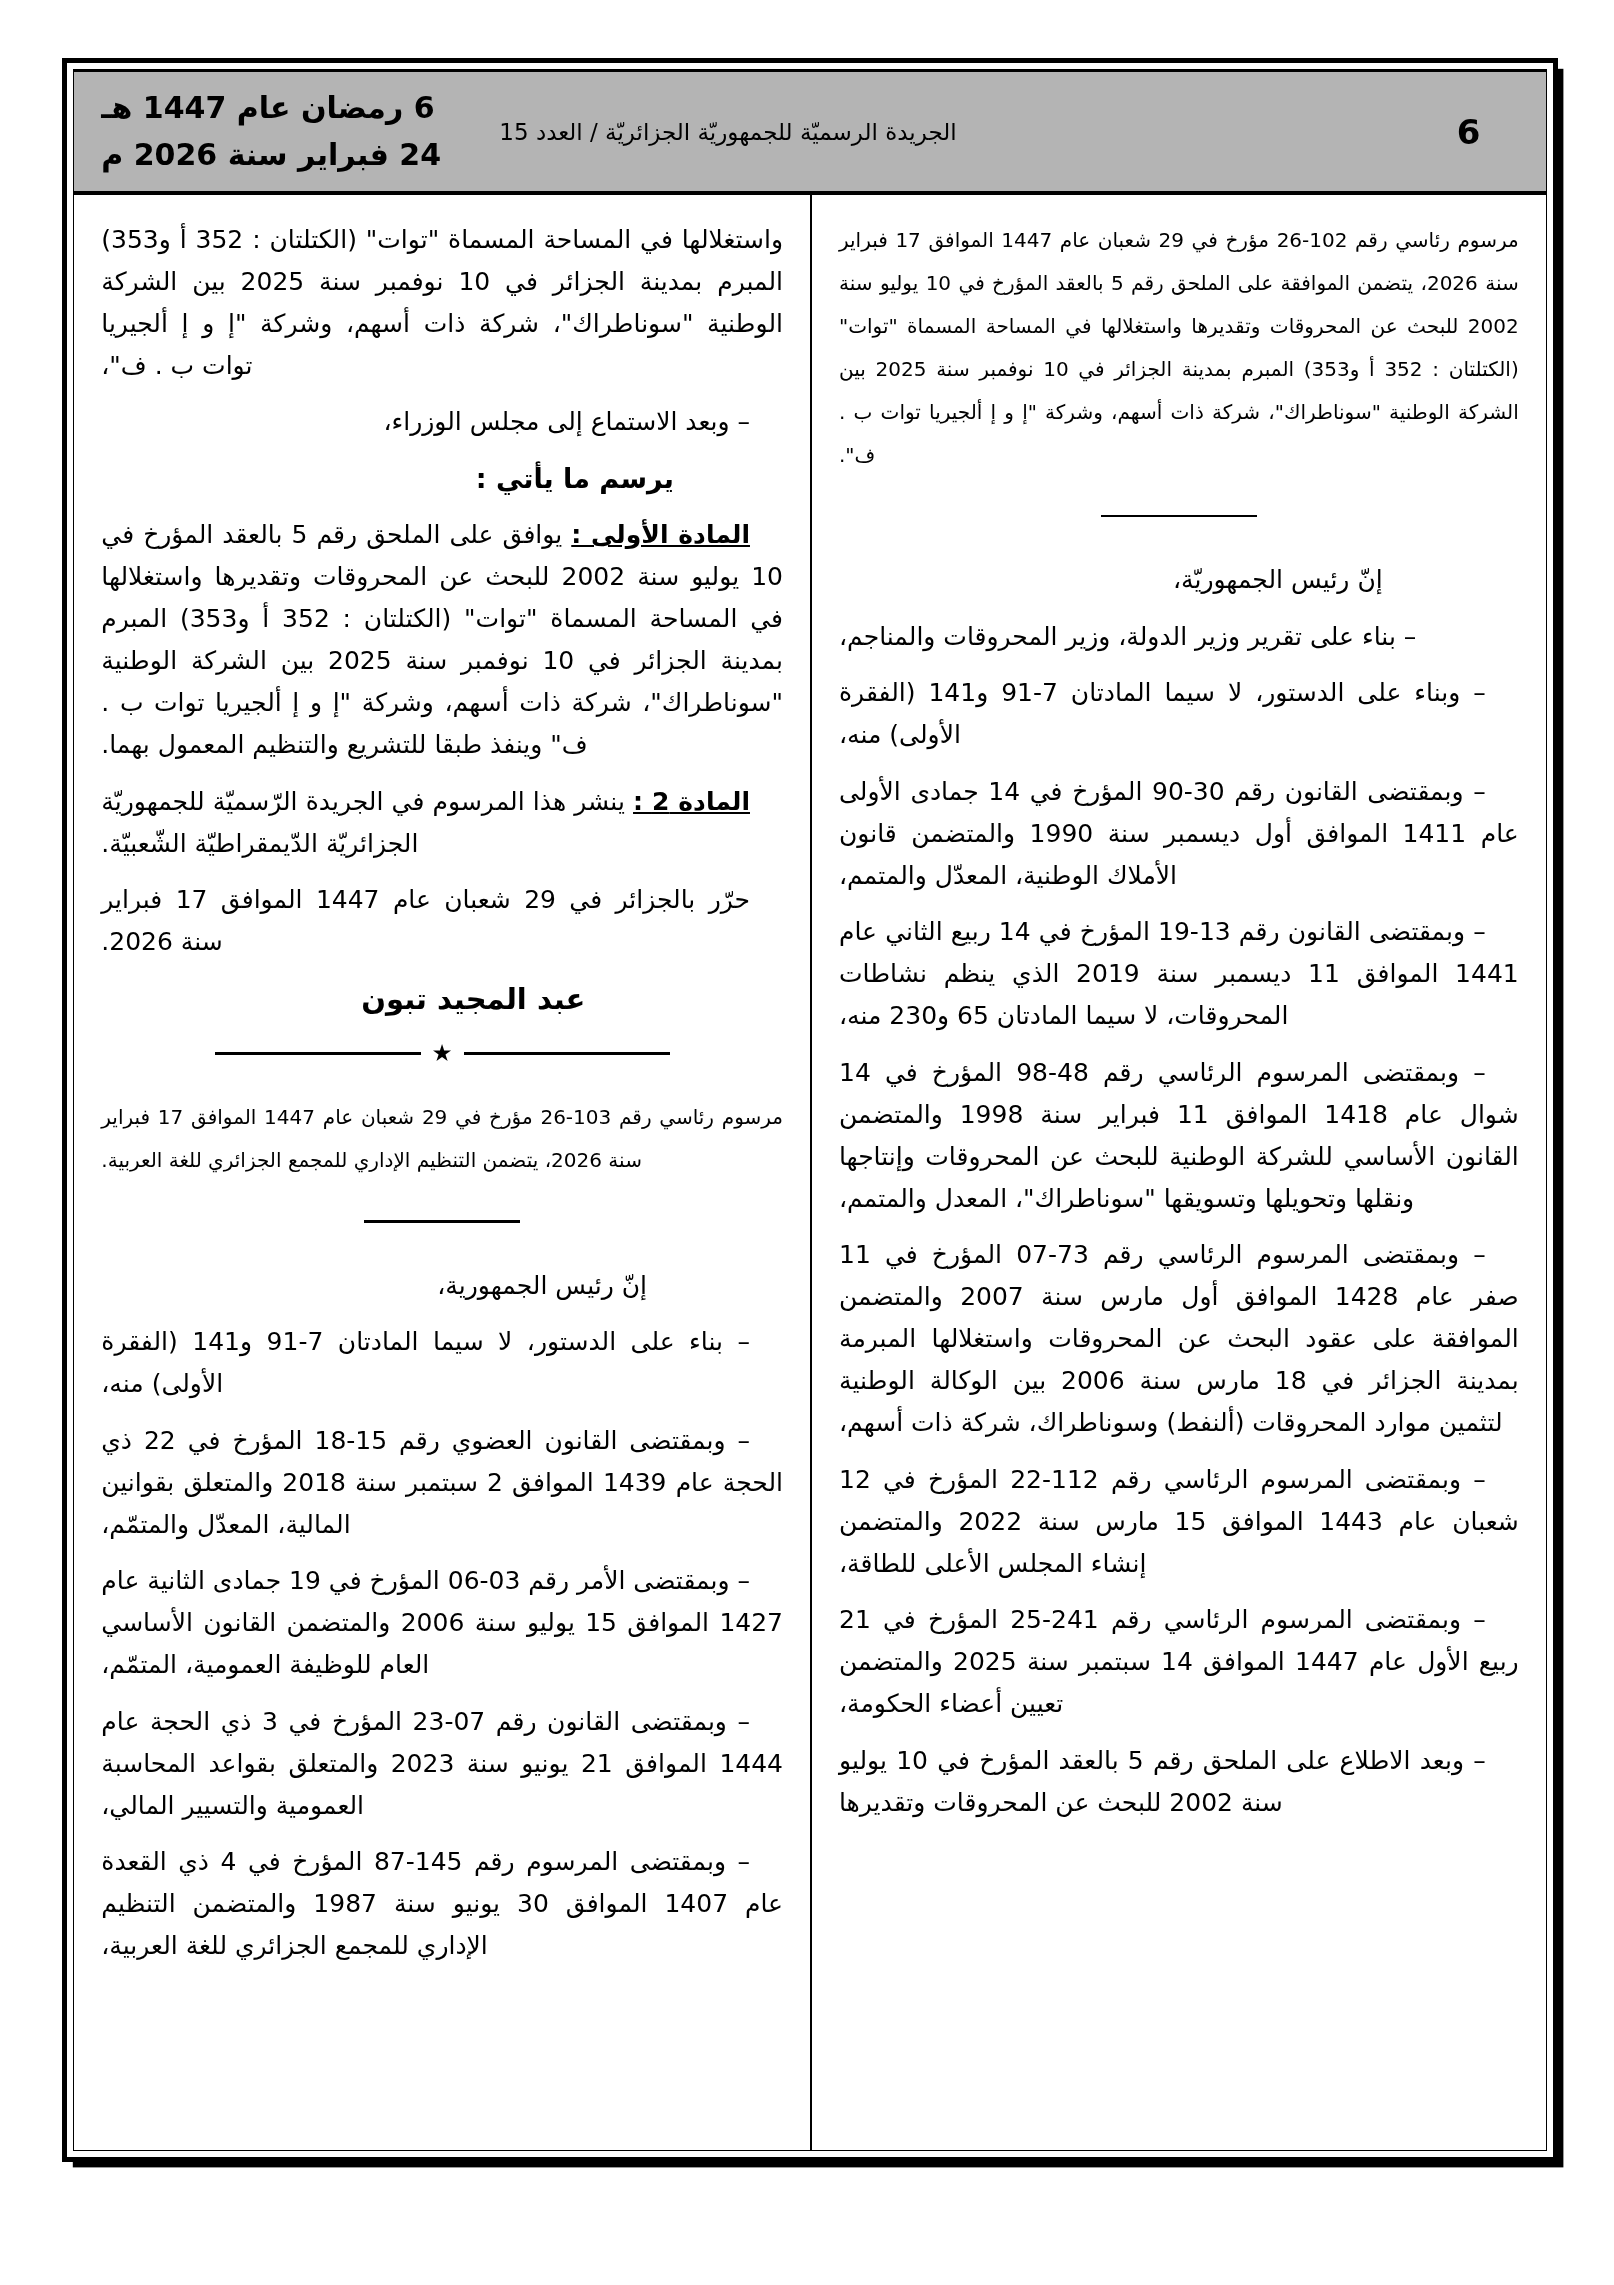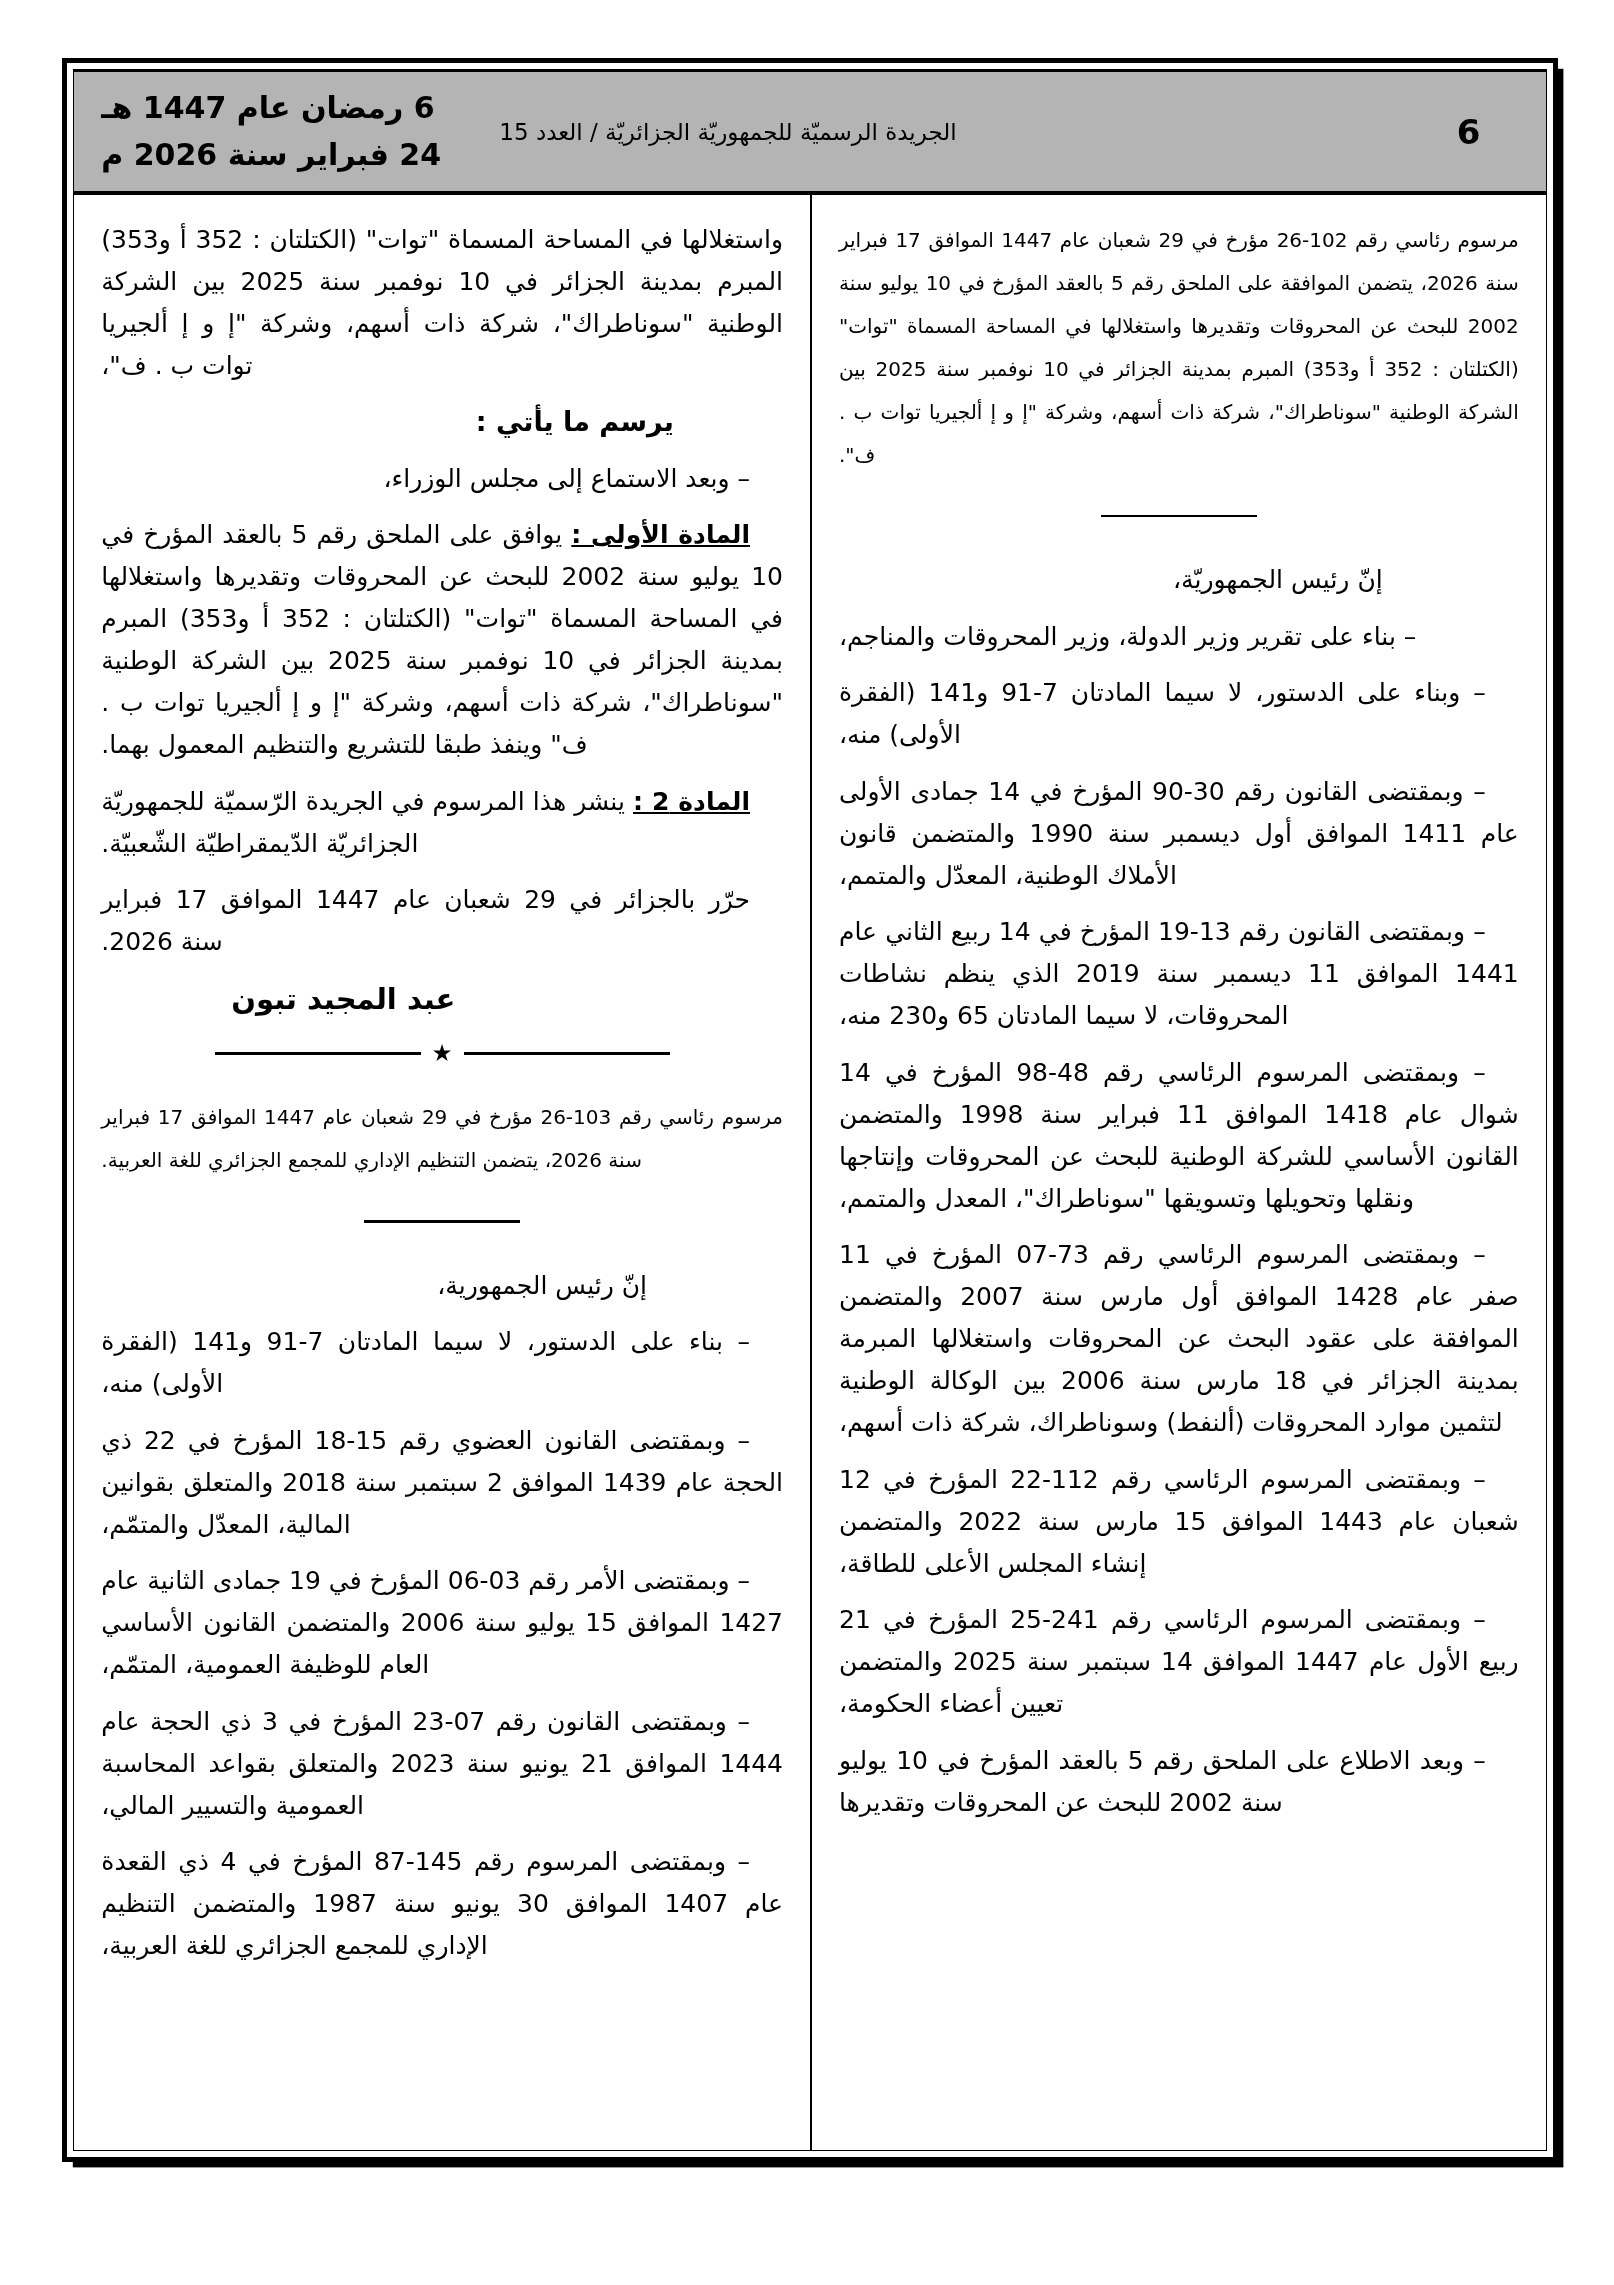"يرسم ما يأتي :" p.p-line { order: before "– وبعد الاستماع إلى مجلس" -> after "– وبعد الاستماع إلى مجلس" }
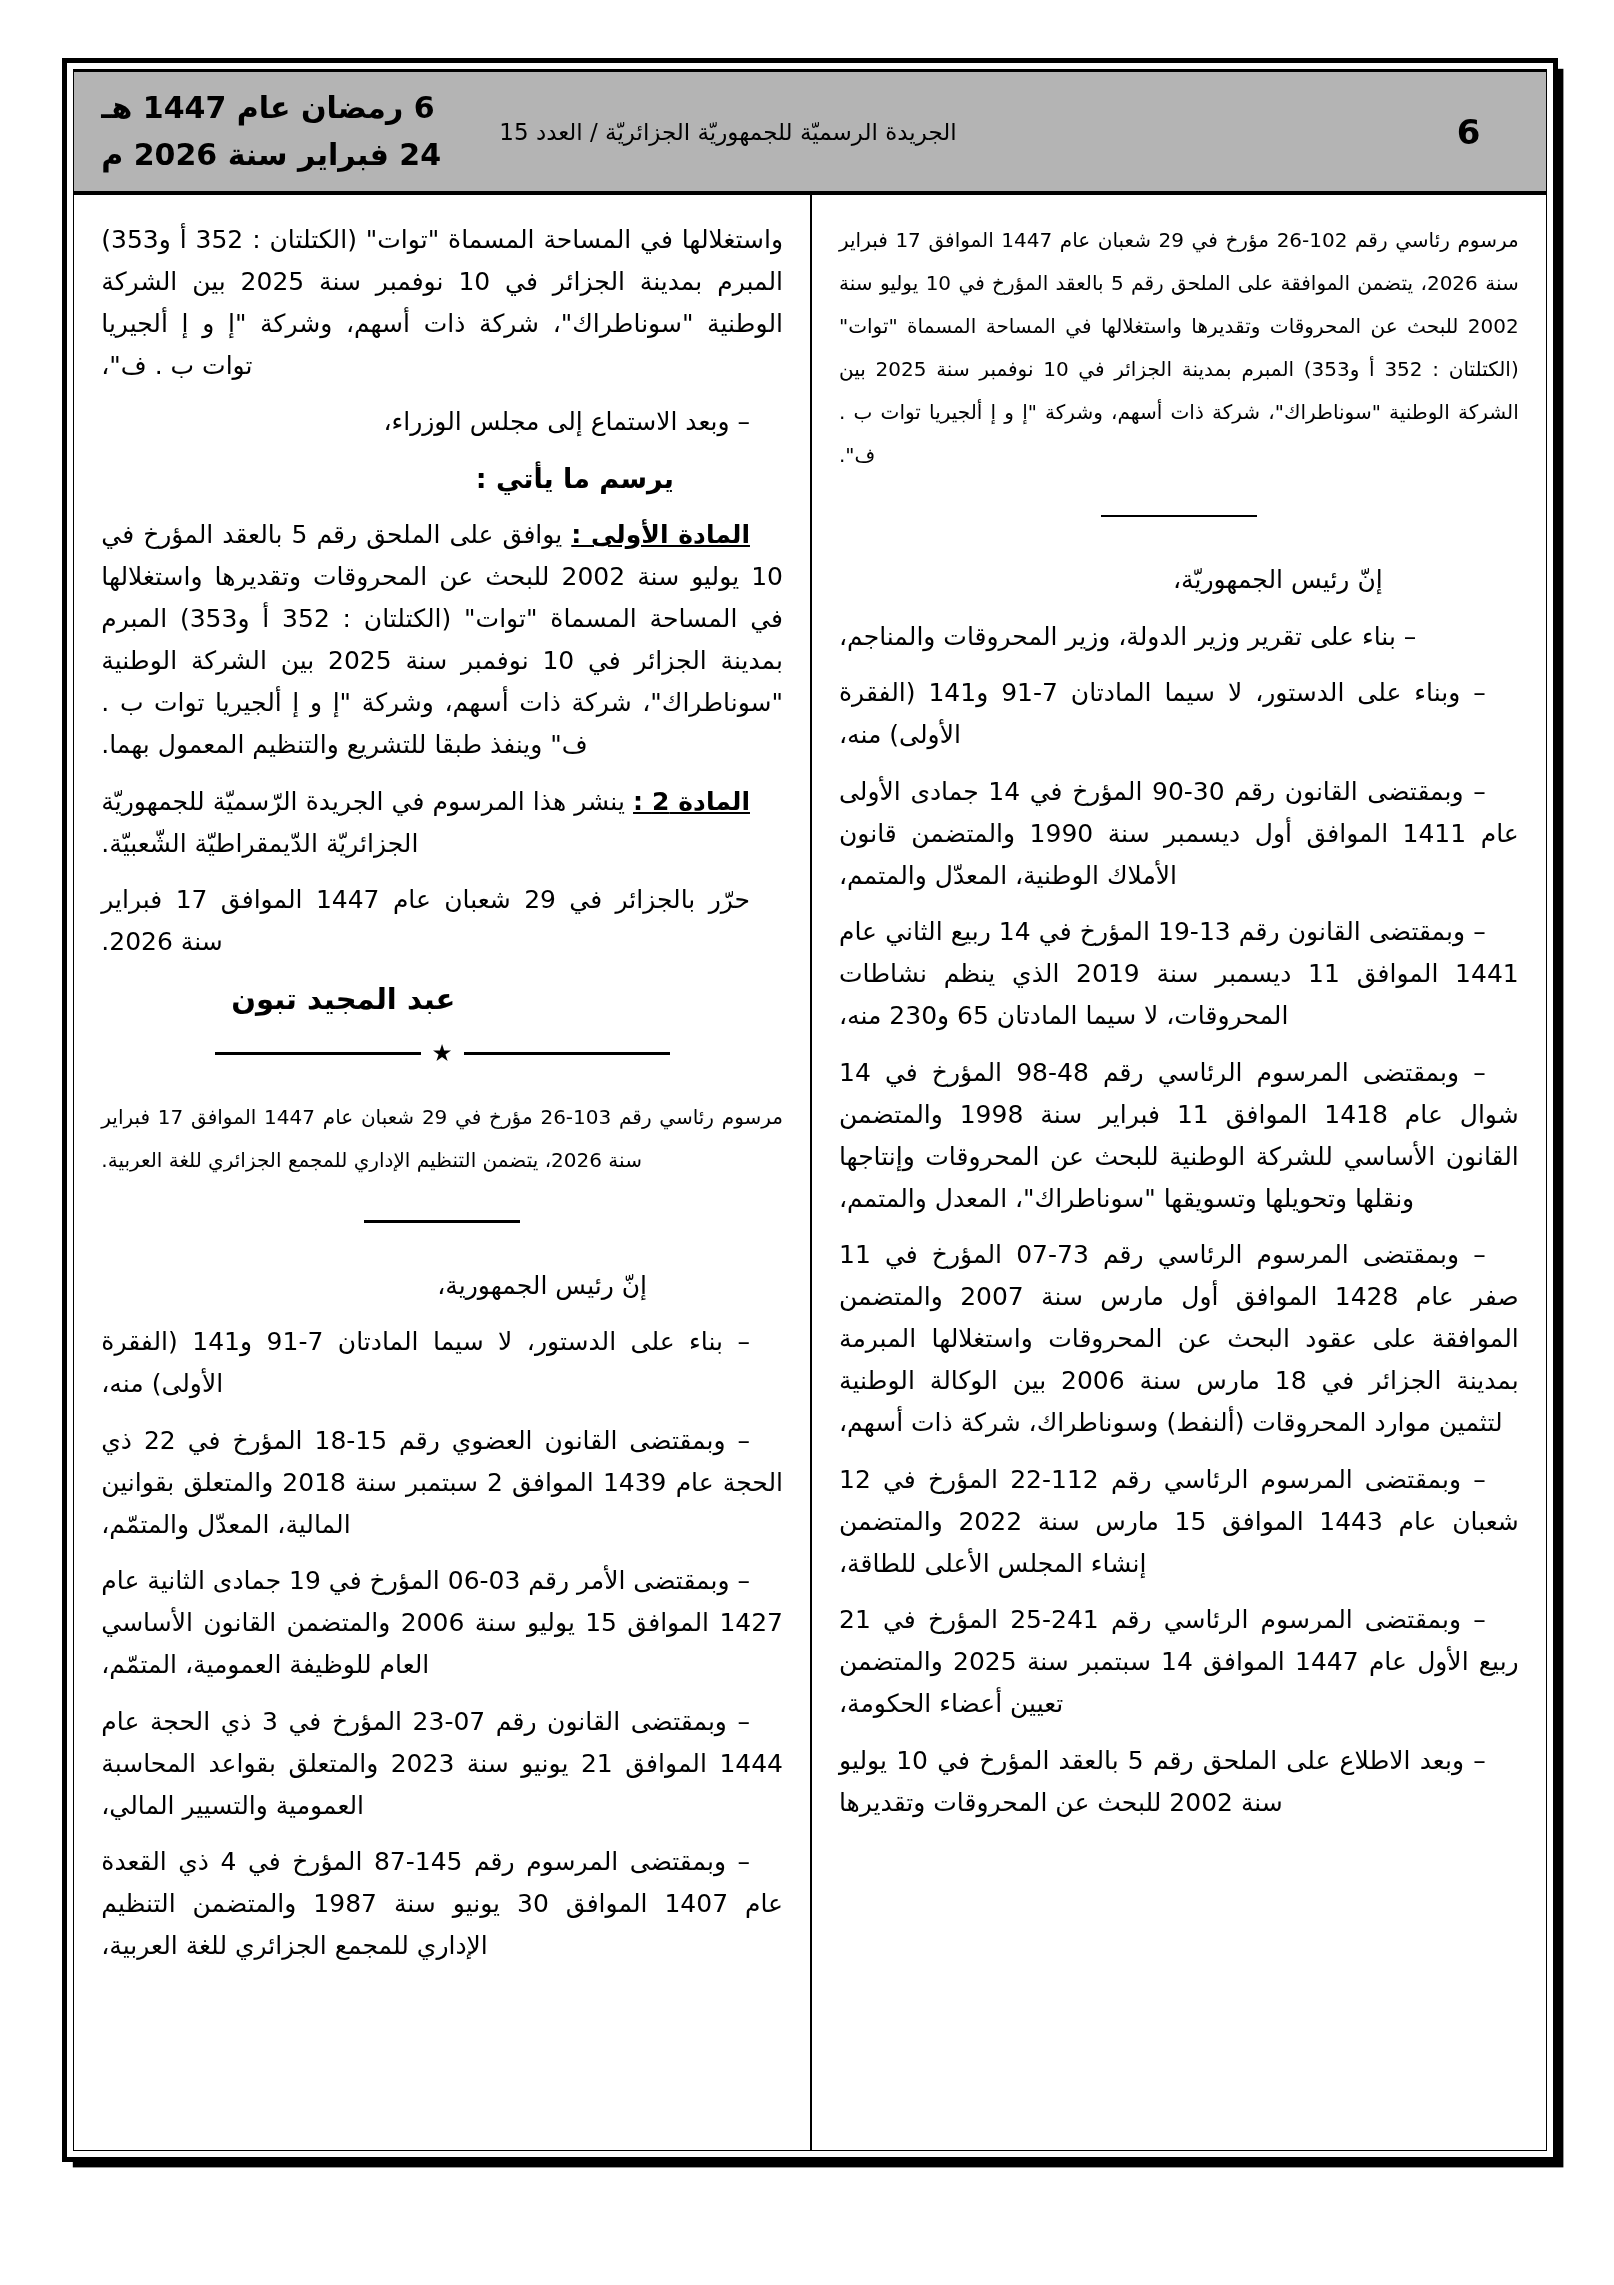"عبد المجيد تبون" .signature { text-align: center -> none }
